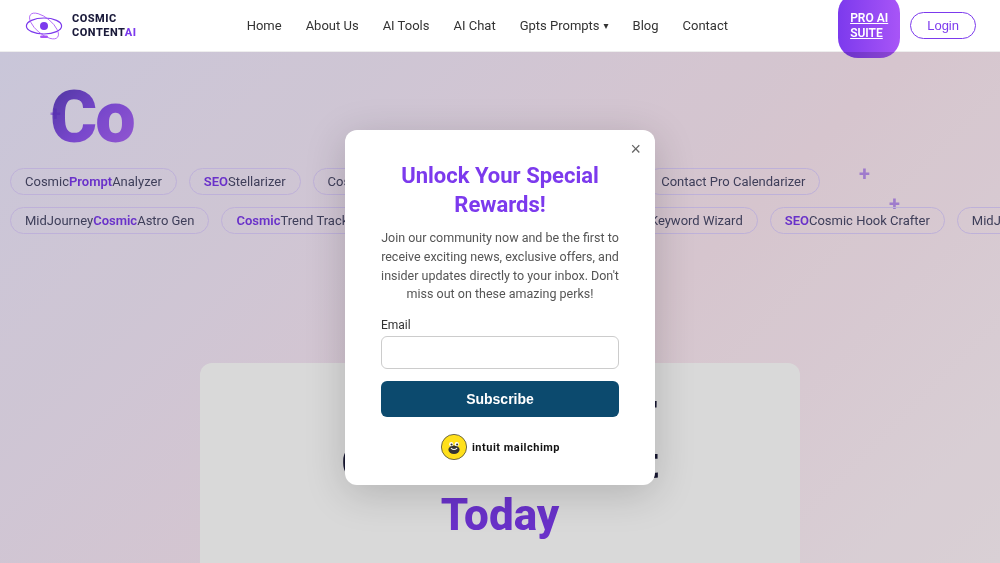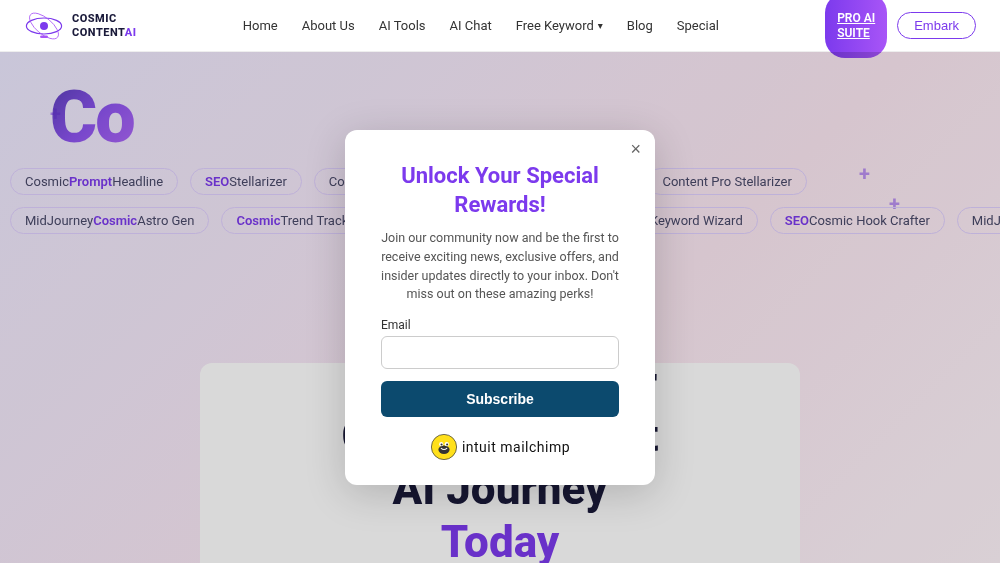"Free Keyword" span { text: Free Keyword -> Gpts Prompts }
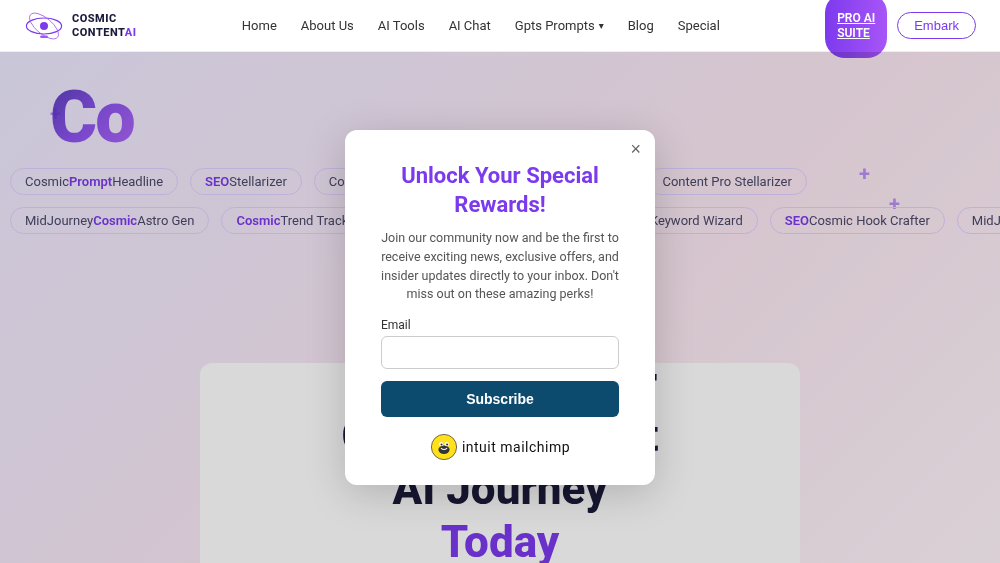"Special" a { text: Special -> Contact }
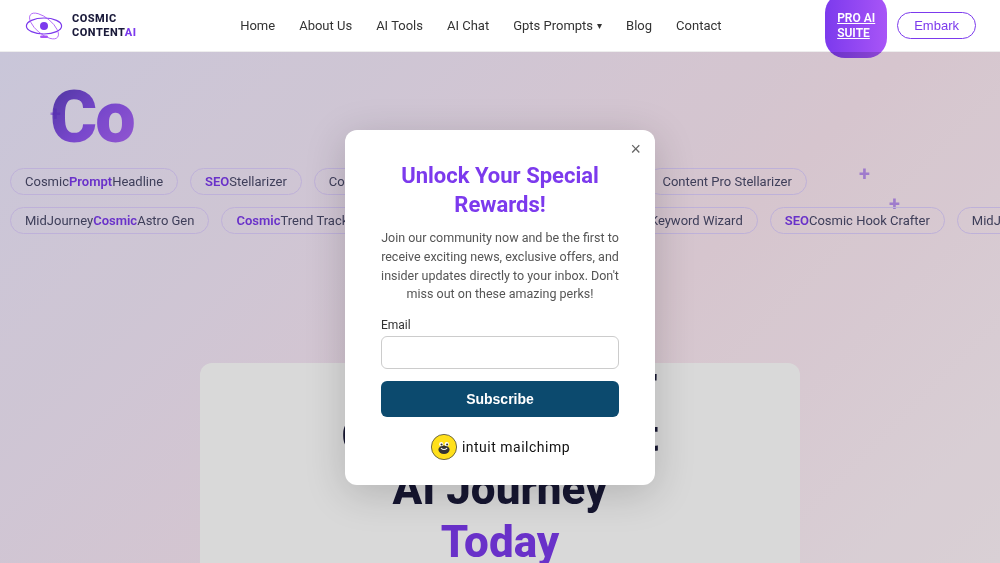"Embark" button.nav-login-btn { text: Embark -> Login }
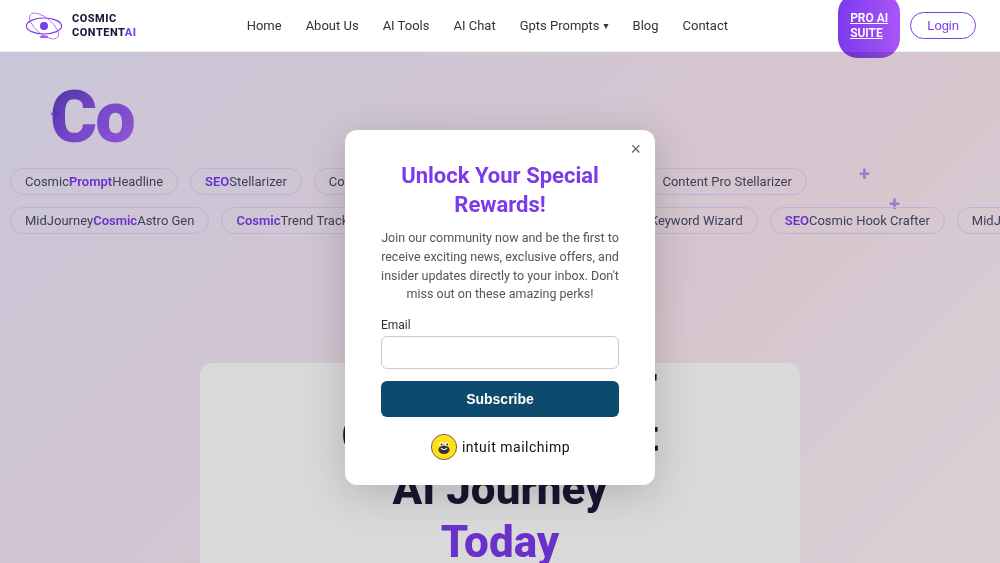"Headline" span { text: Headline -> Analyzer }
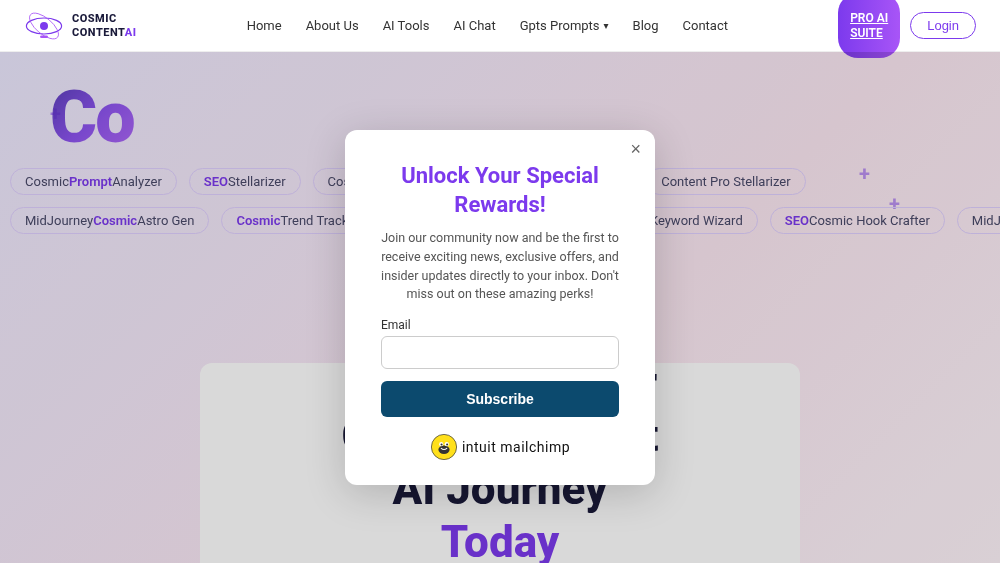"Content Pro Stellarizer" span { text: Content Pro Stellarizer -> Contact Pro Calendarizer }
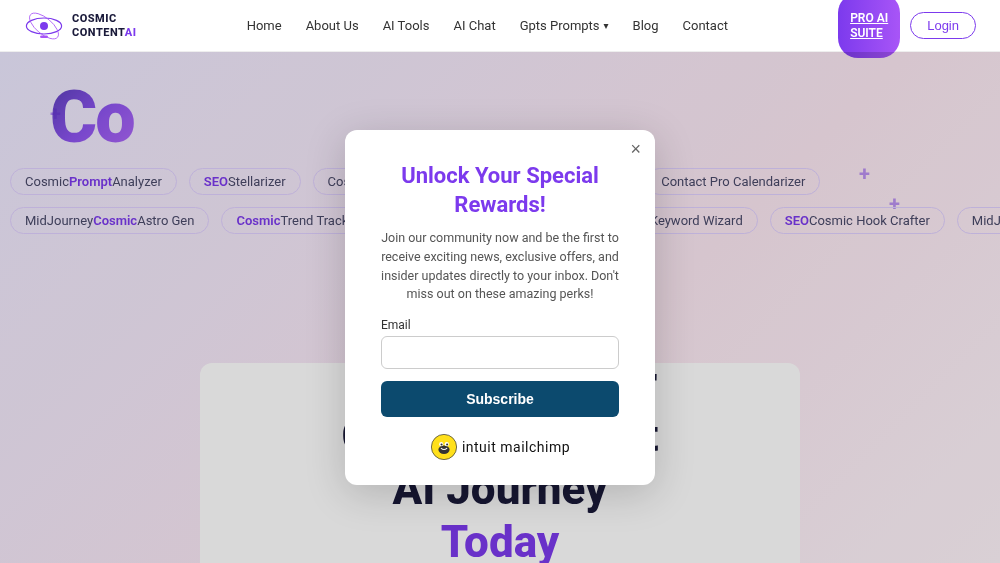"intuit mailchimp" span { font-size: 14px -> 11px; font-weight: 400 -> 700 }
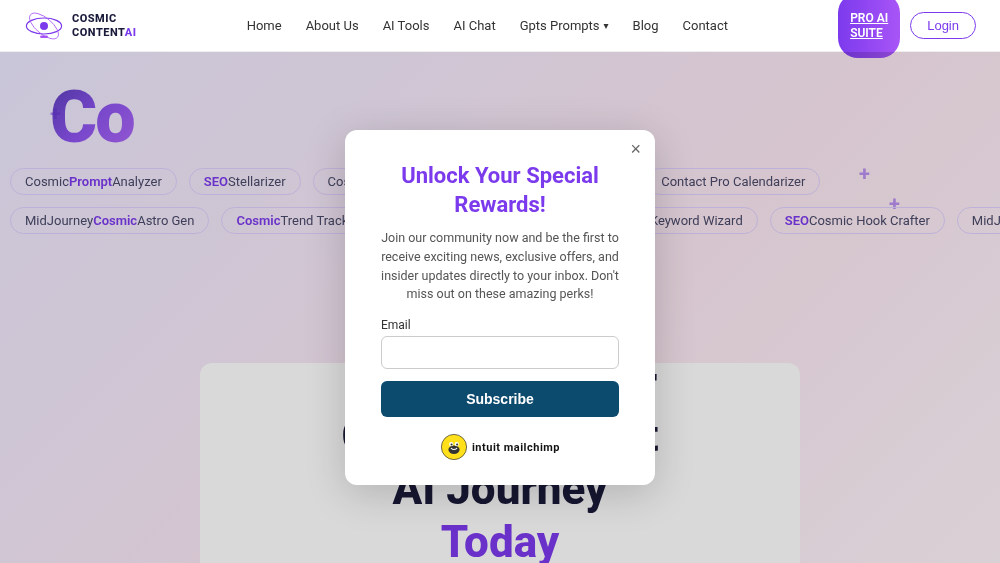"AI Journey" div.bottom-title { html: <div>AI Journey</div> -> none }
